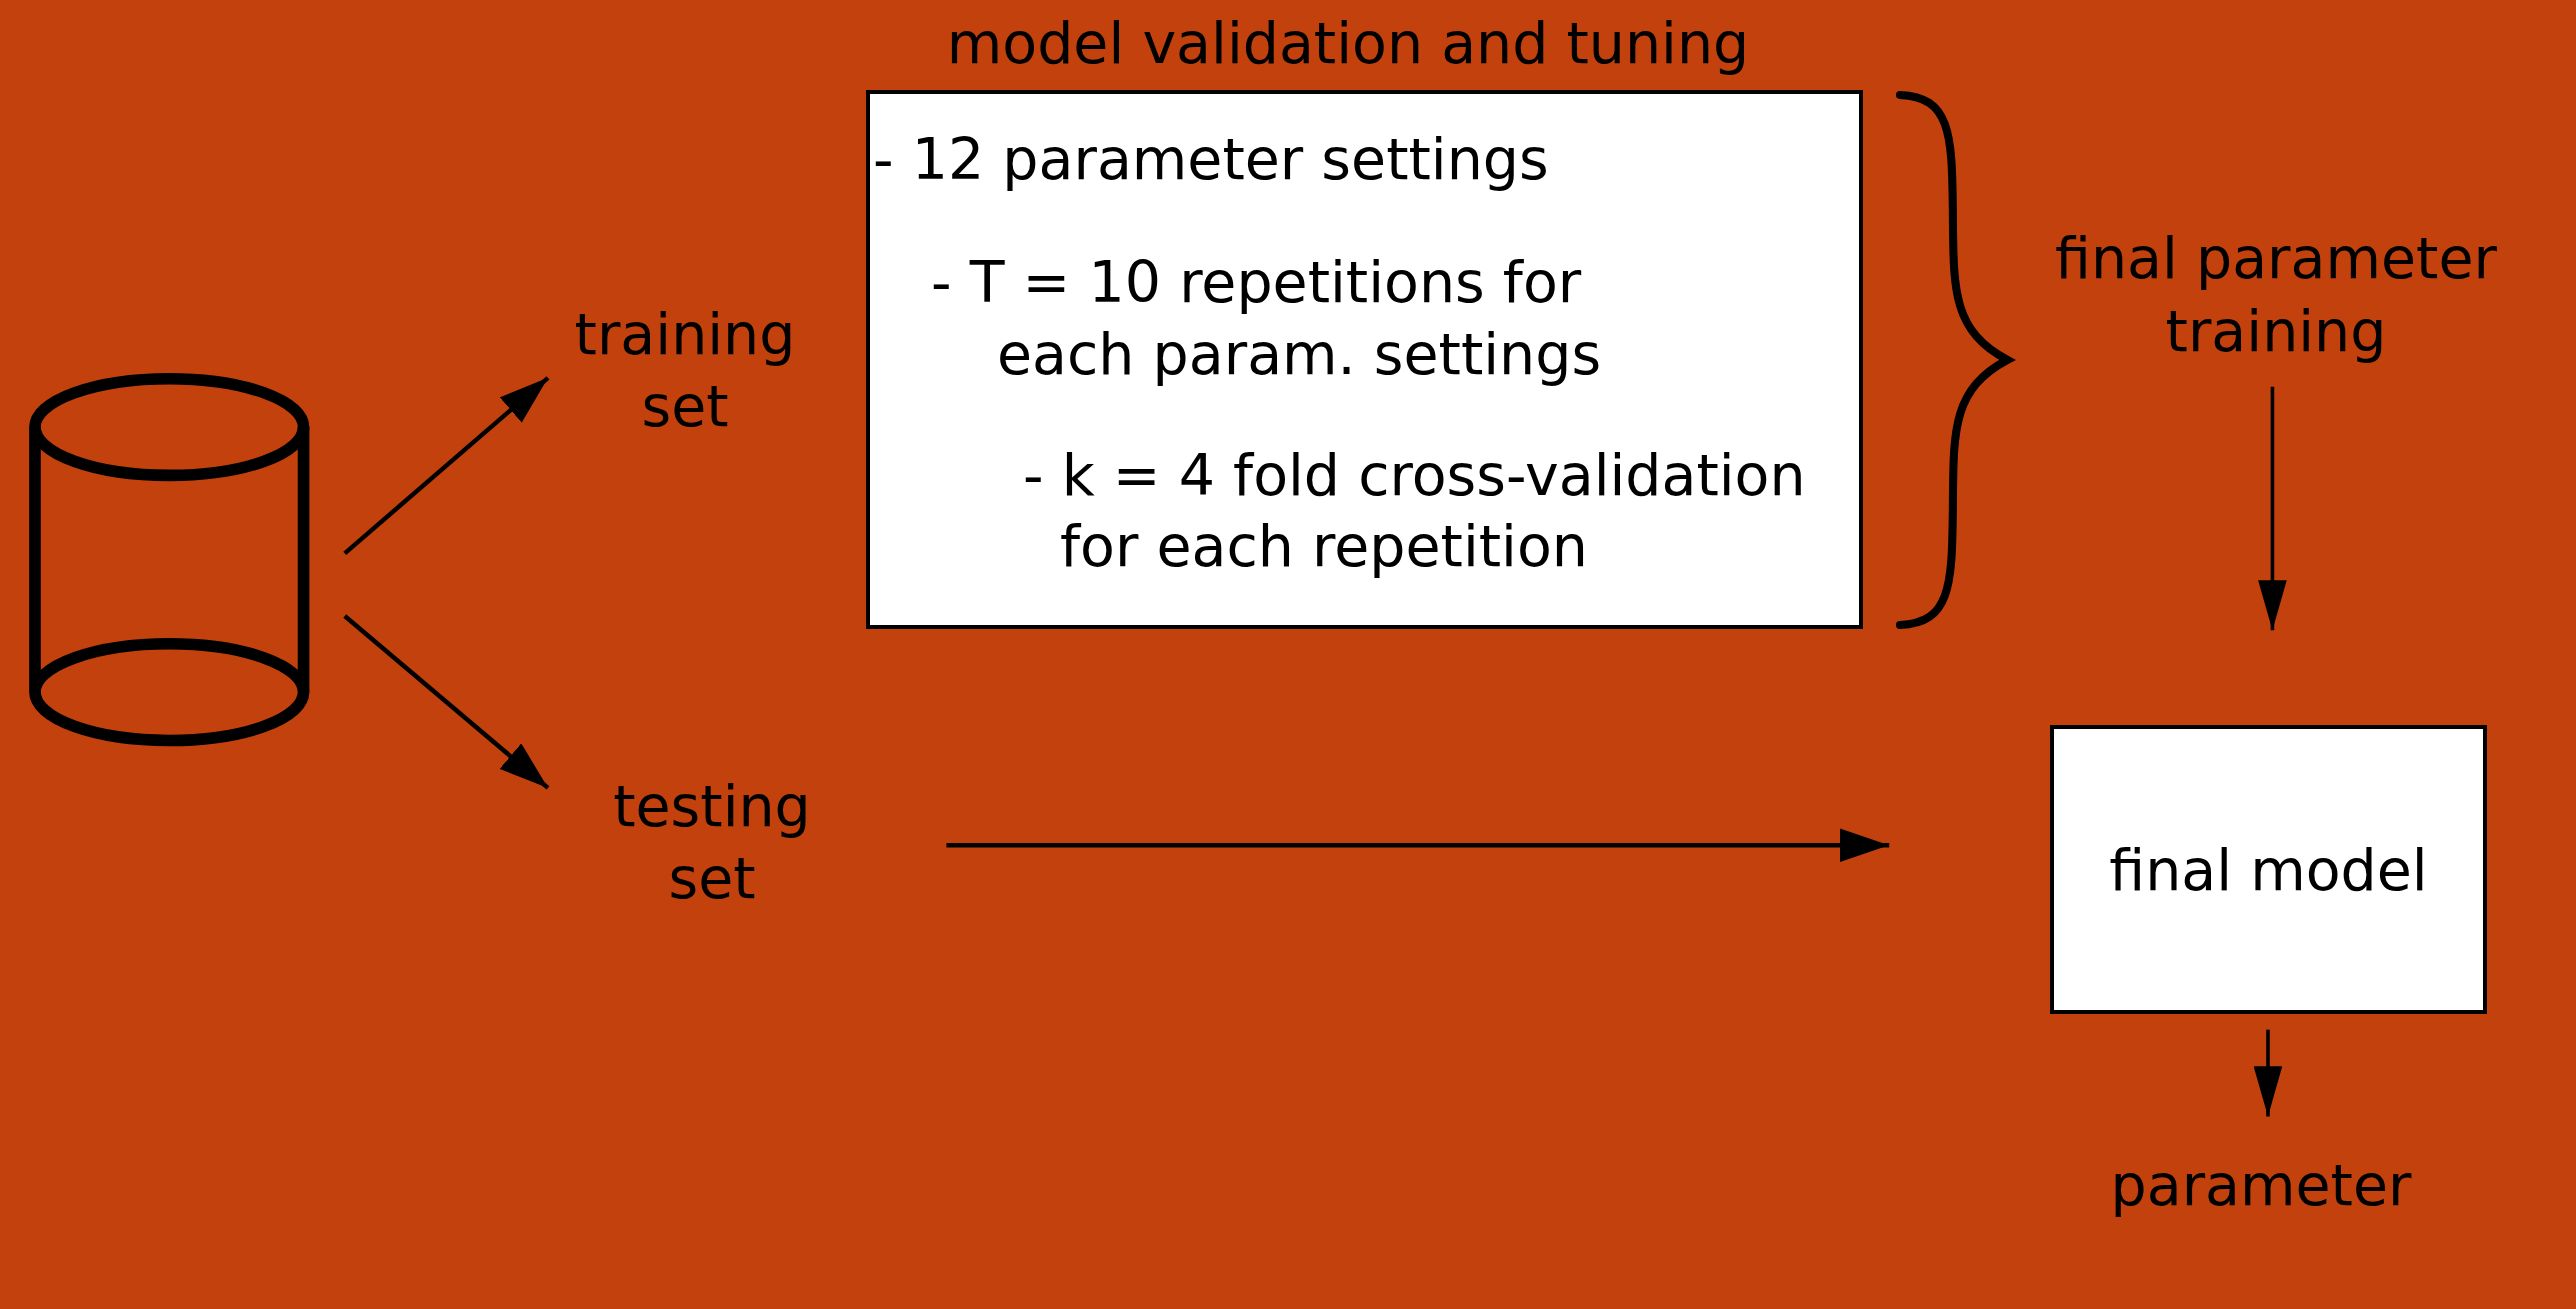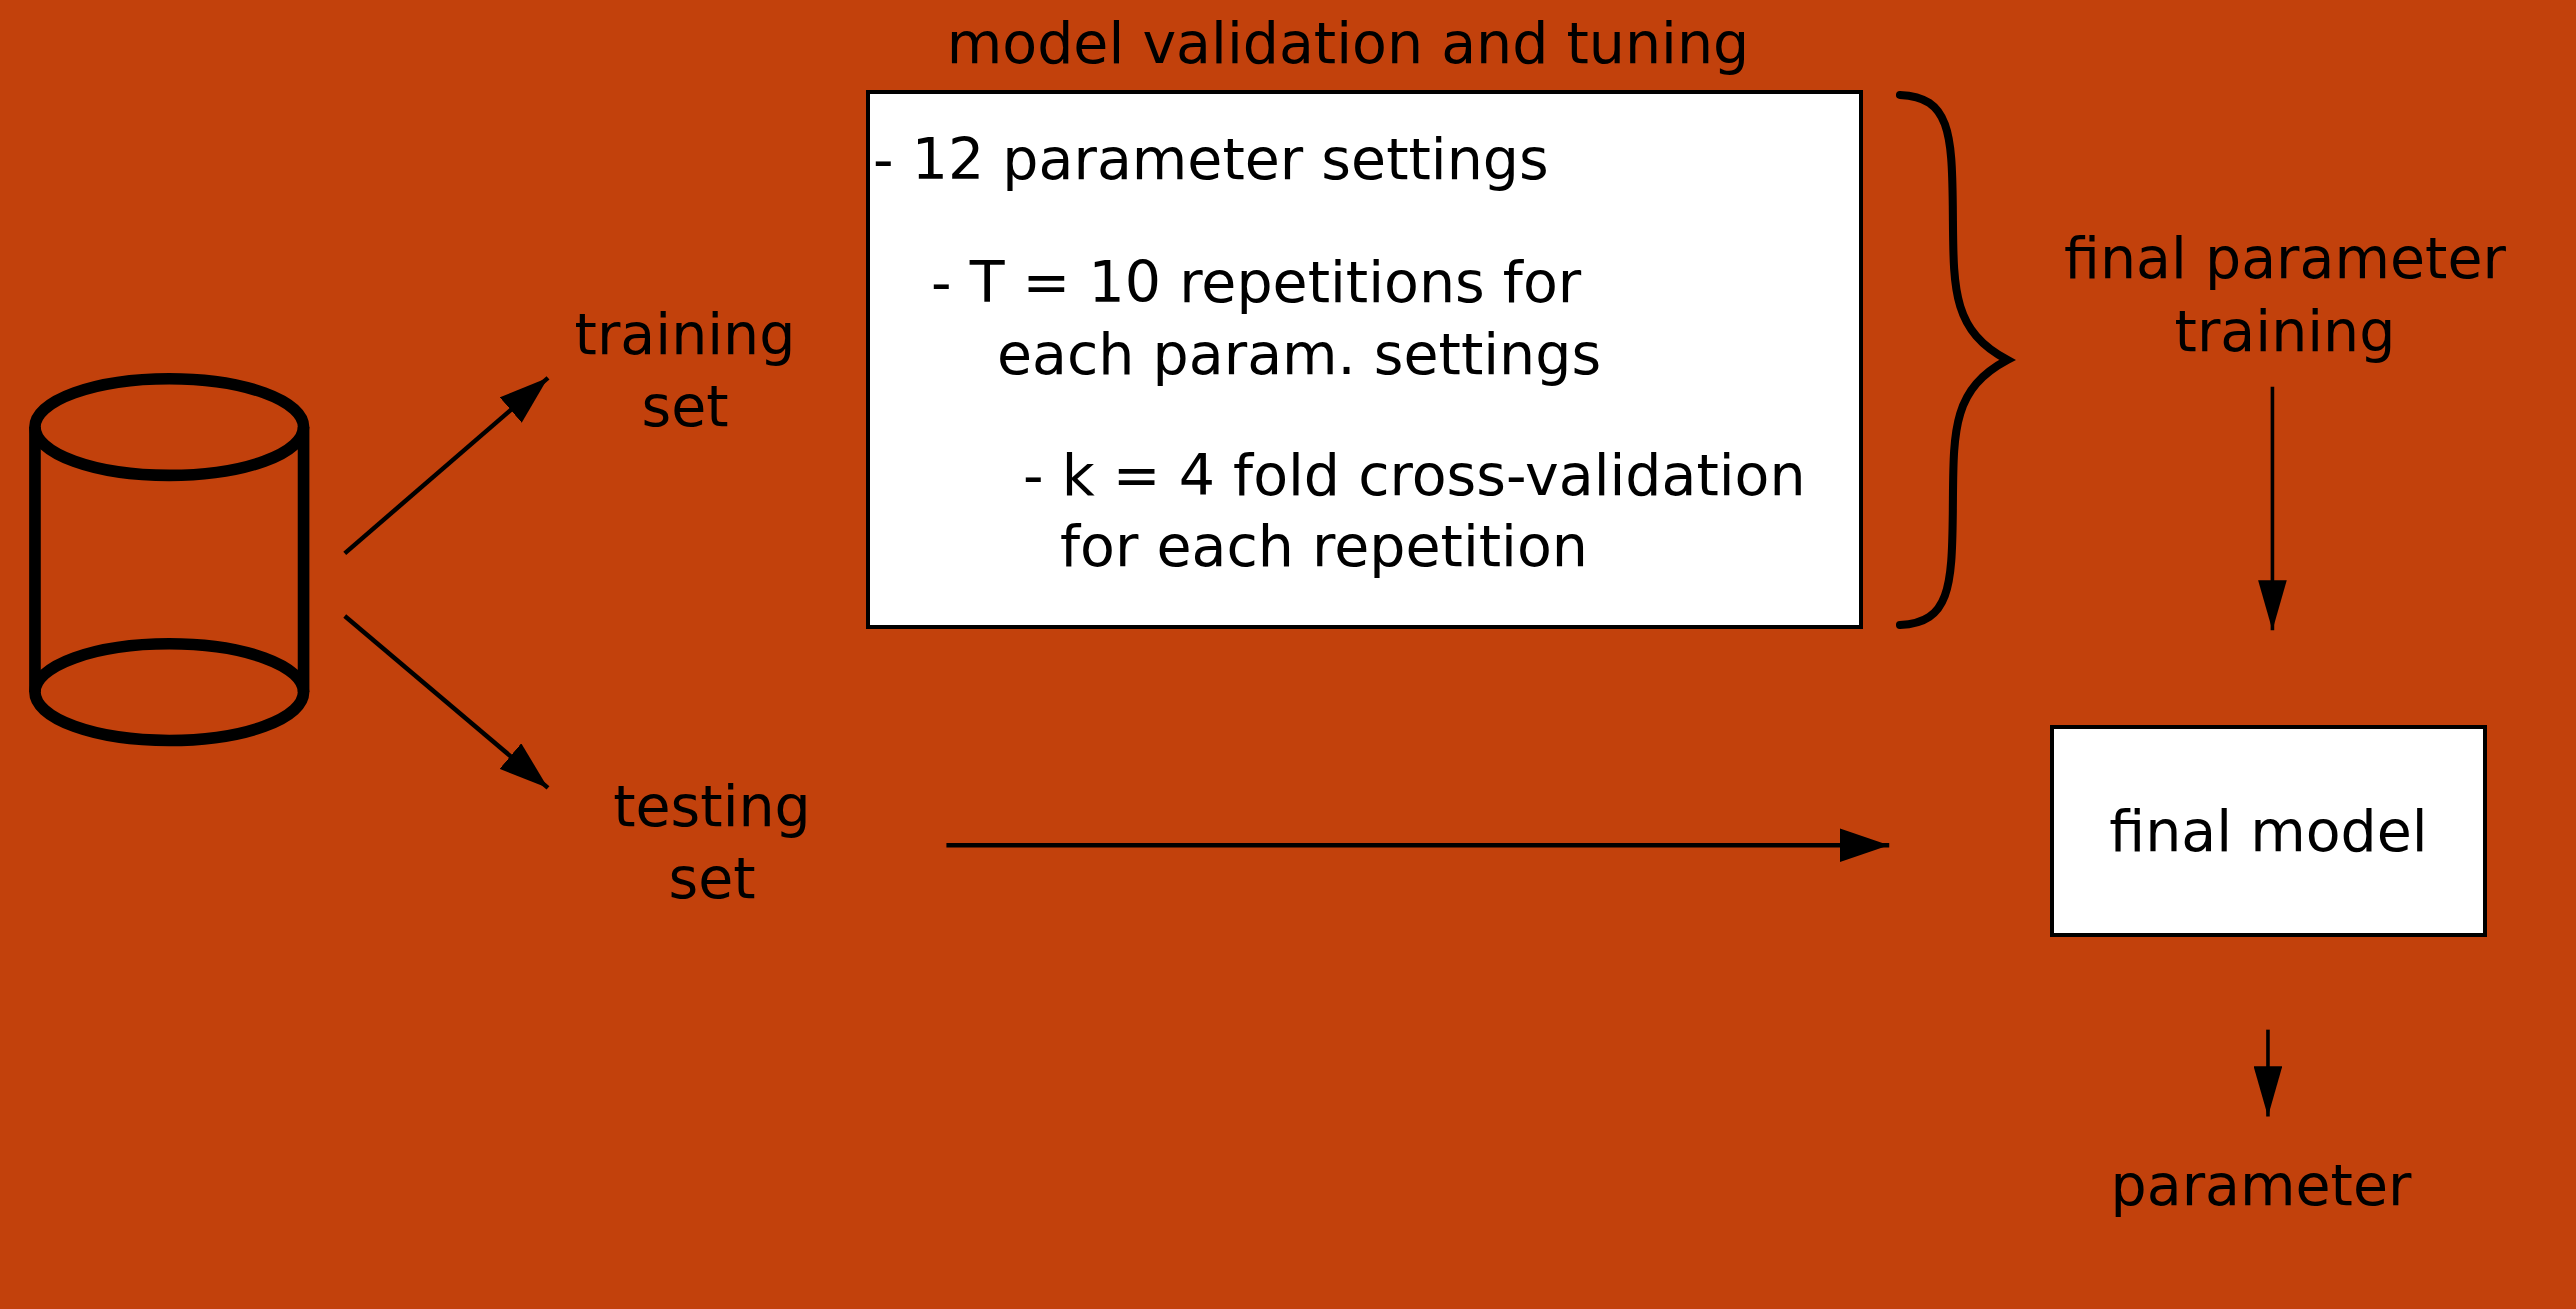"final parameter" #final-parameter-label { margin-left: 9px -> none }
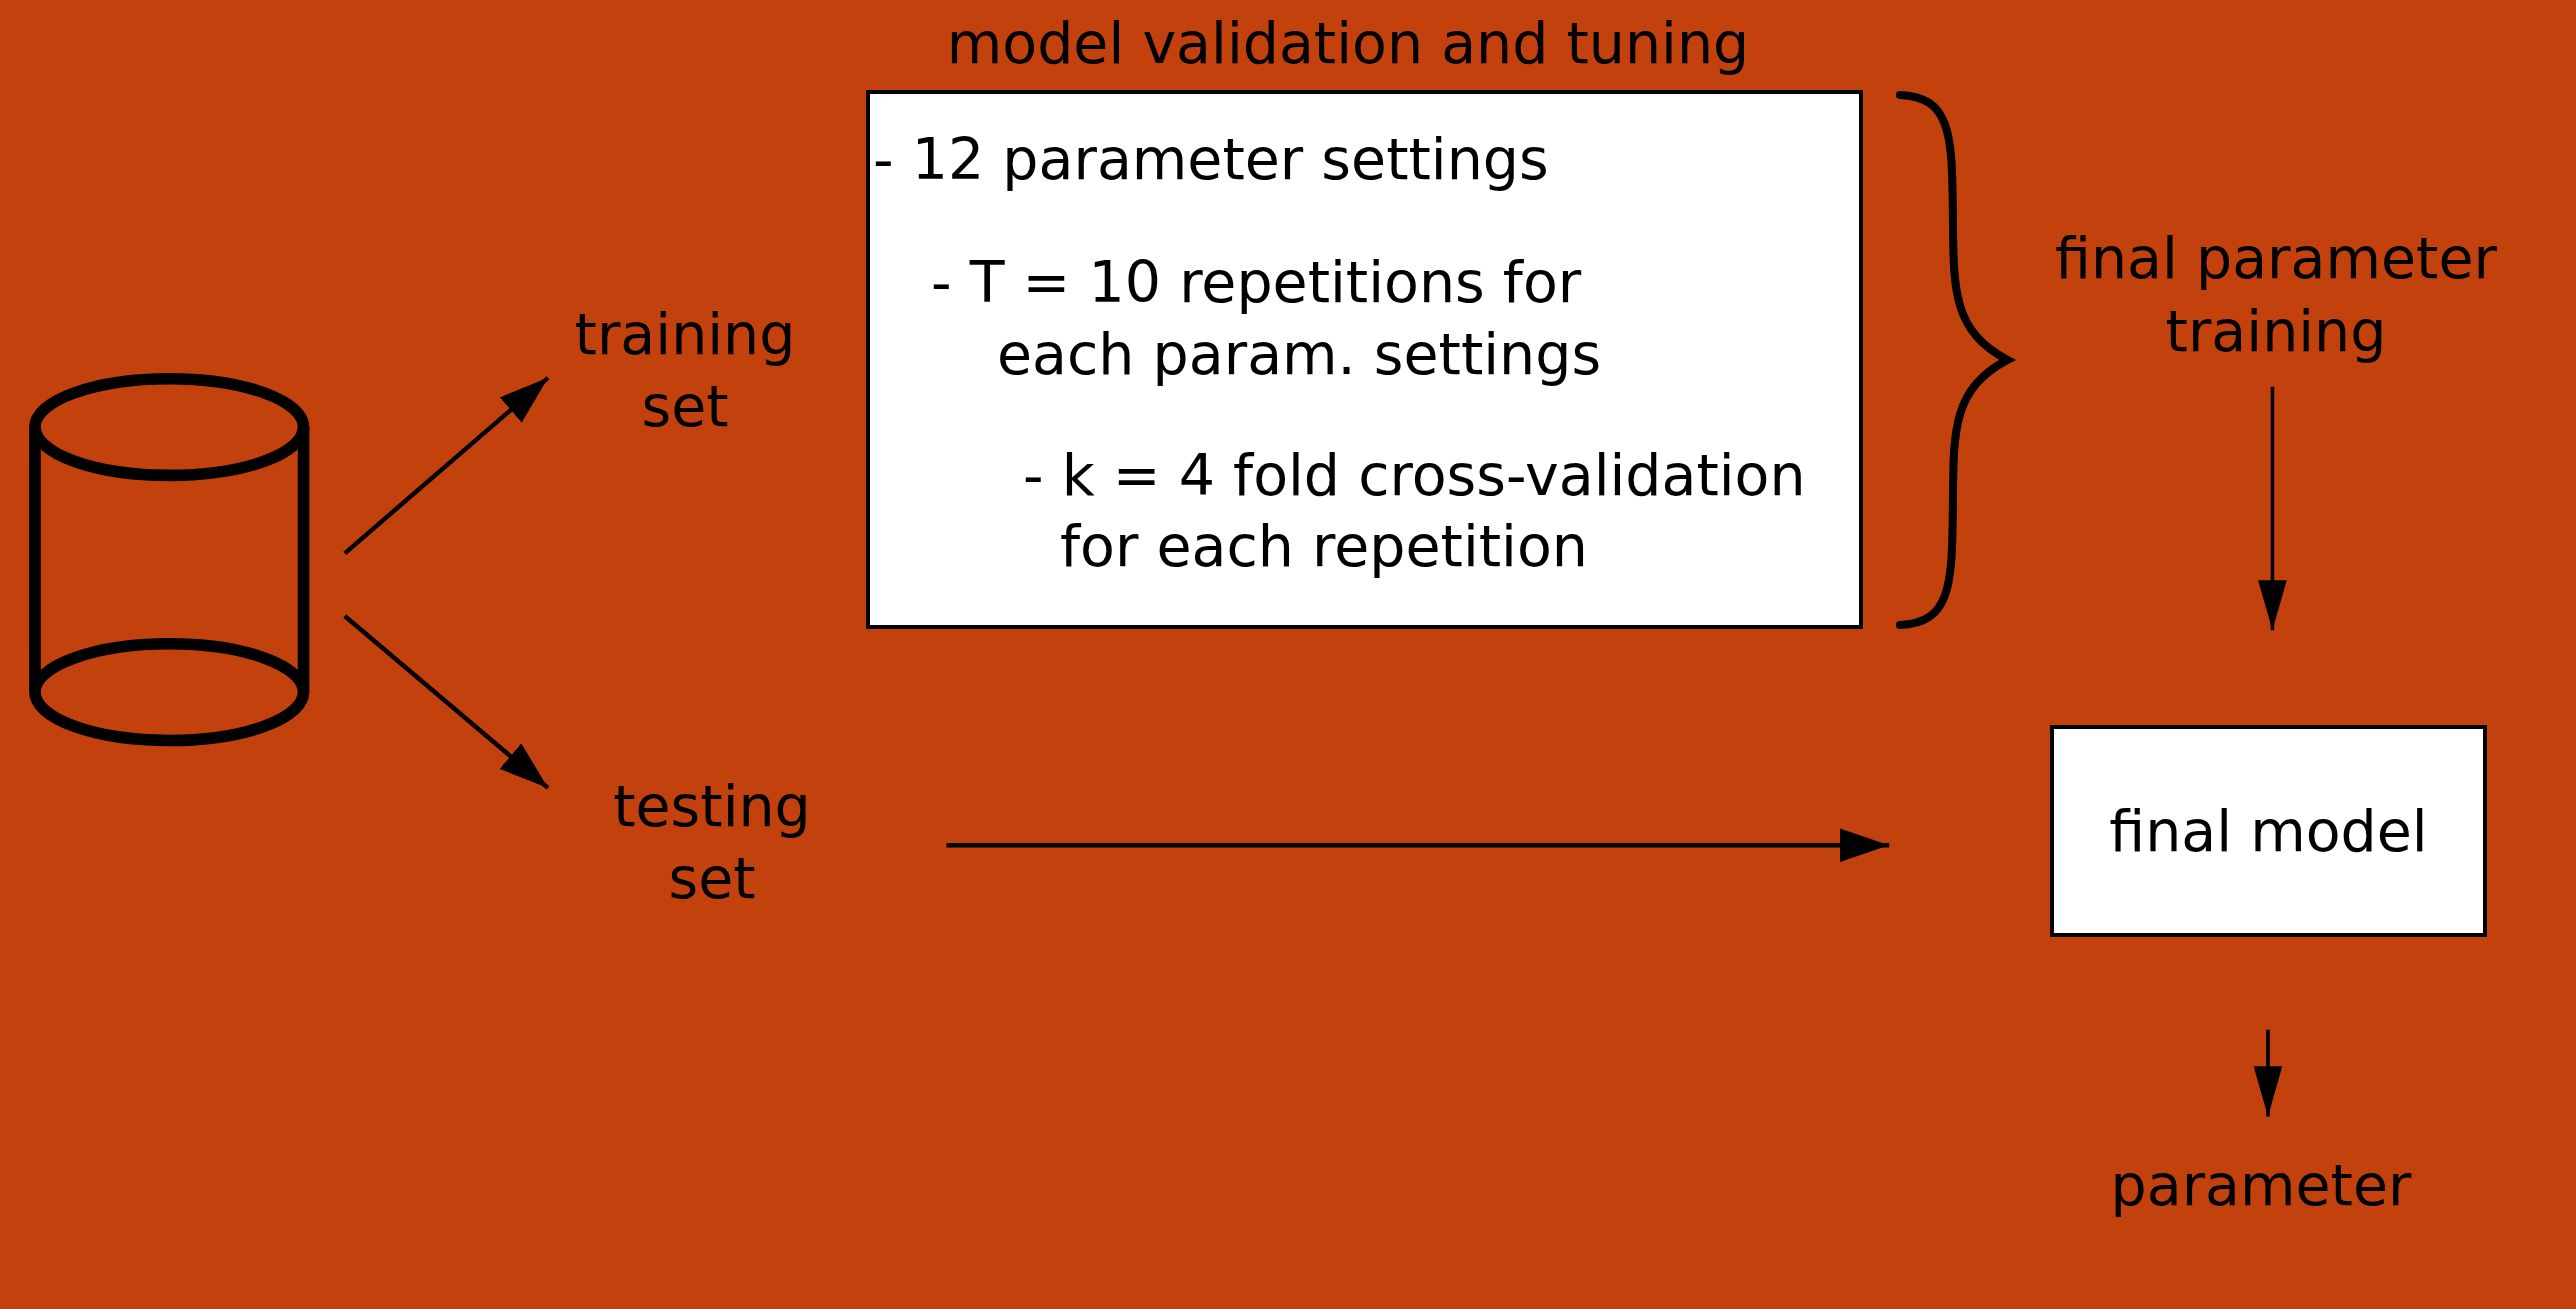"final model" #final-model-box { height: 212px -> 289px }
